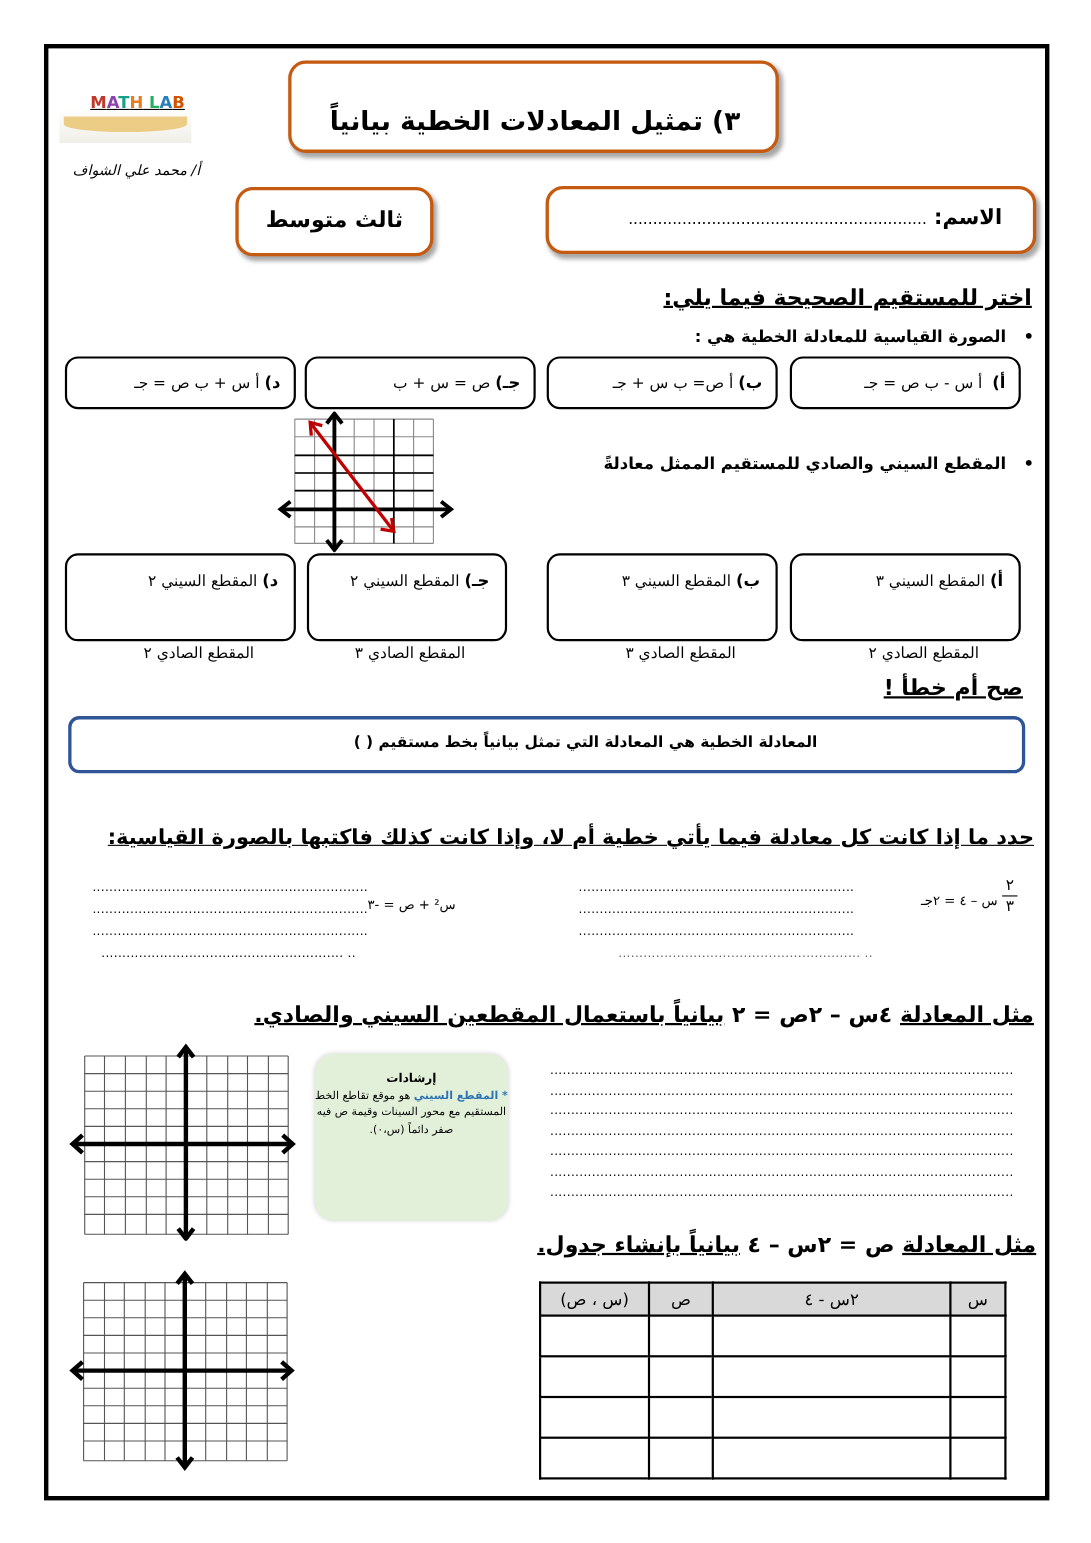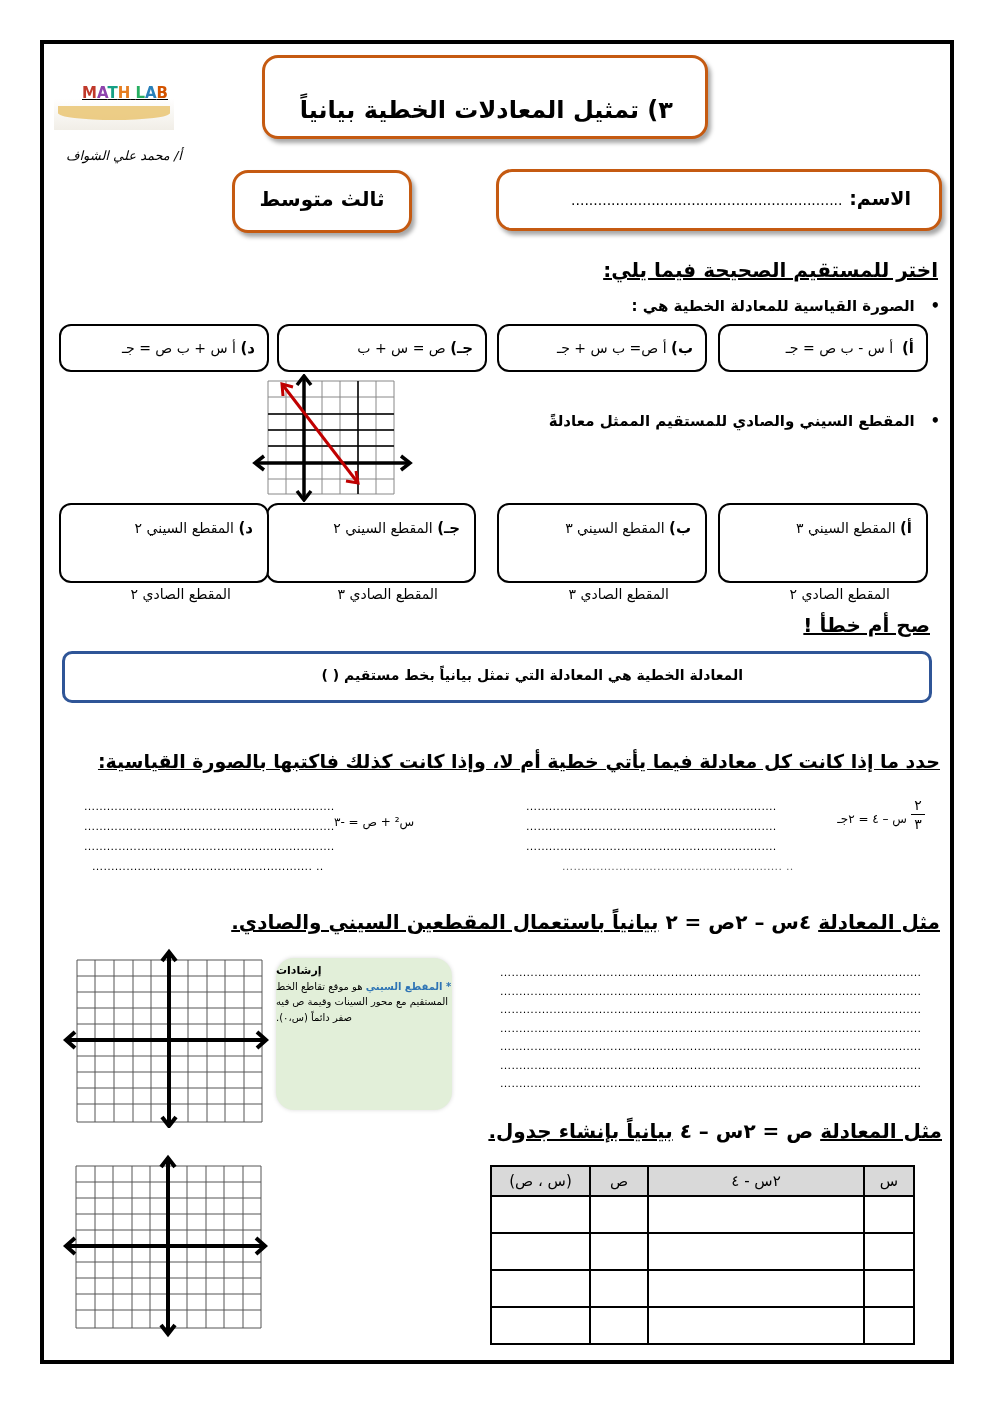"ثالث متوسط" .grade-box { left: 232px -> 214px }
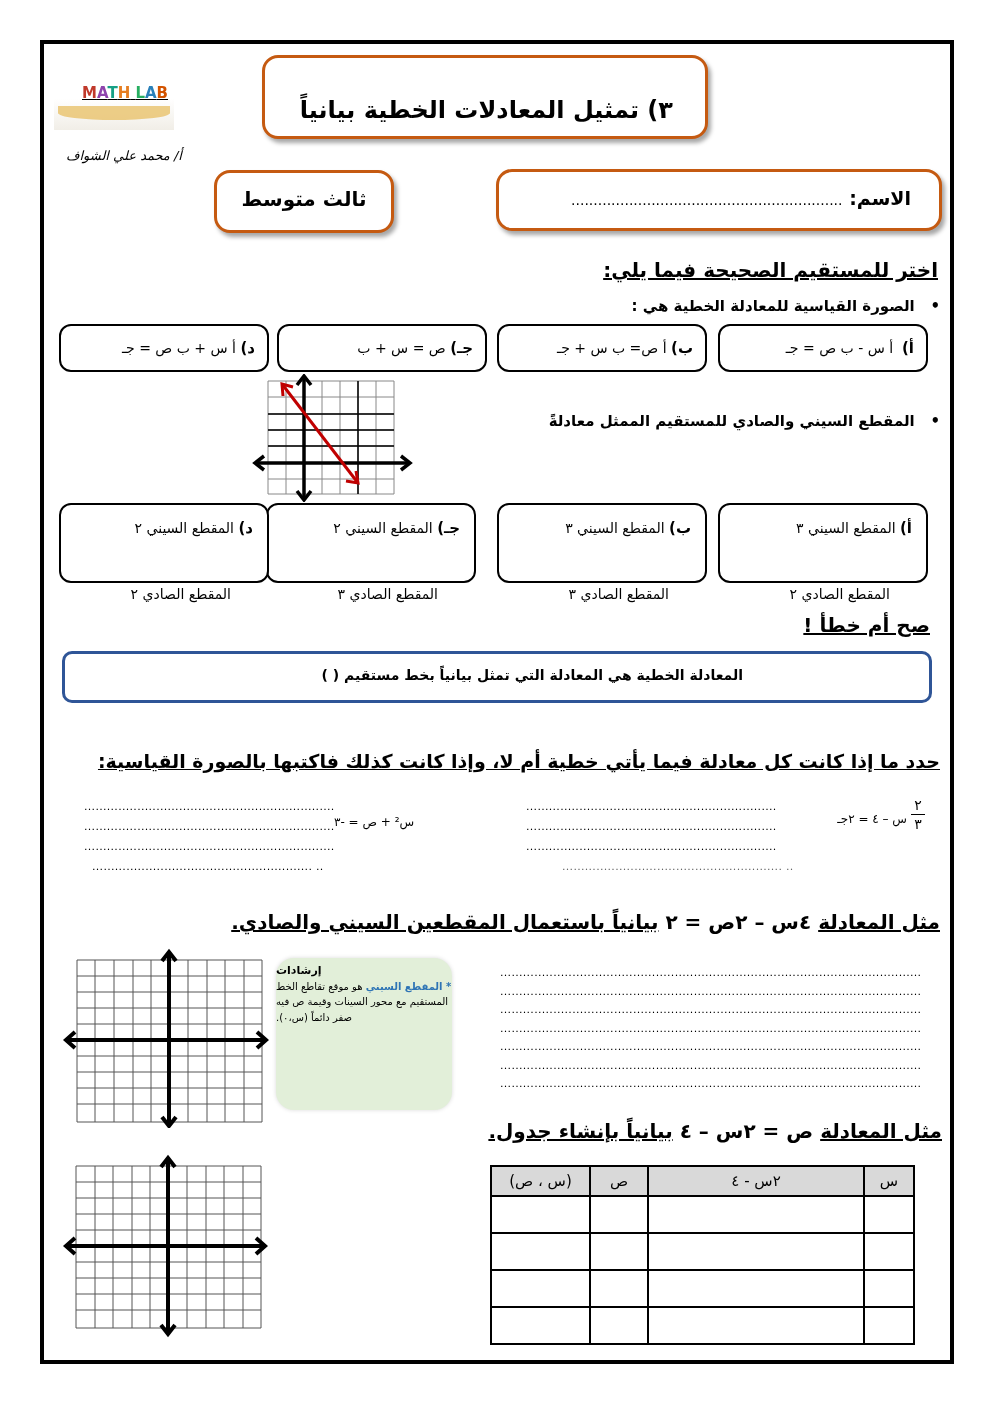"جـ) المقطع السيني ٢" div.abs { left: 266px -> 279px; width: 210px -> 182px }
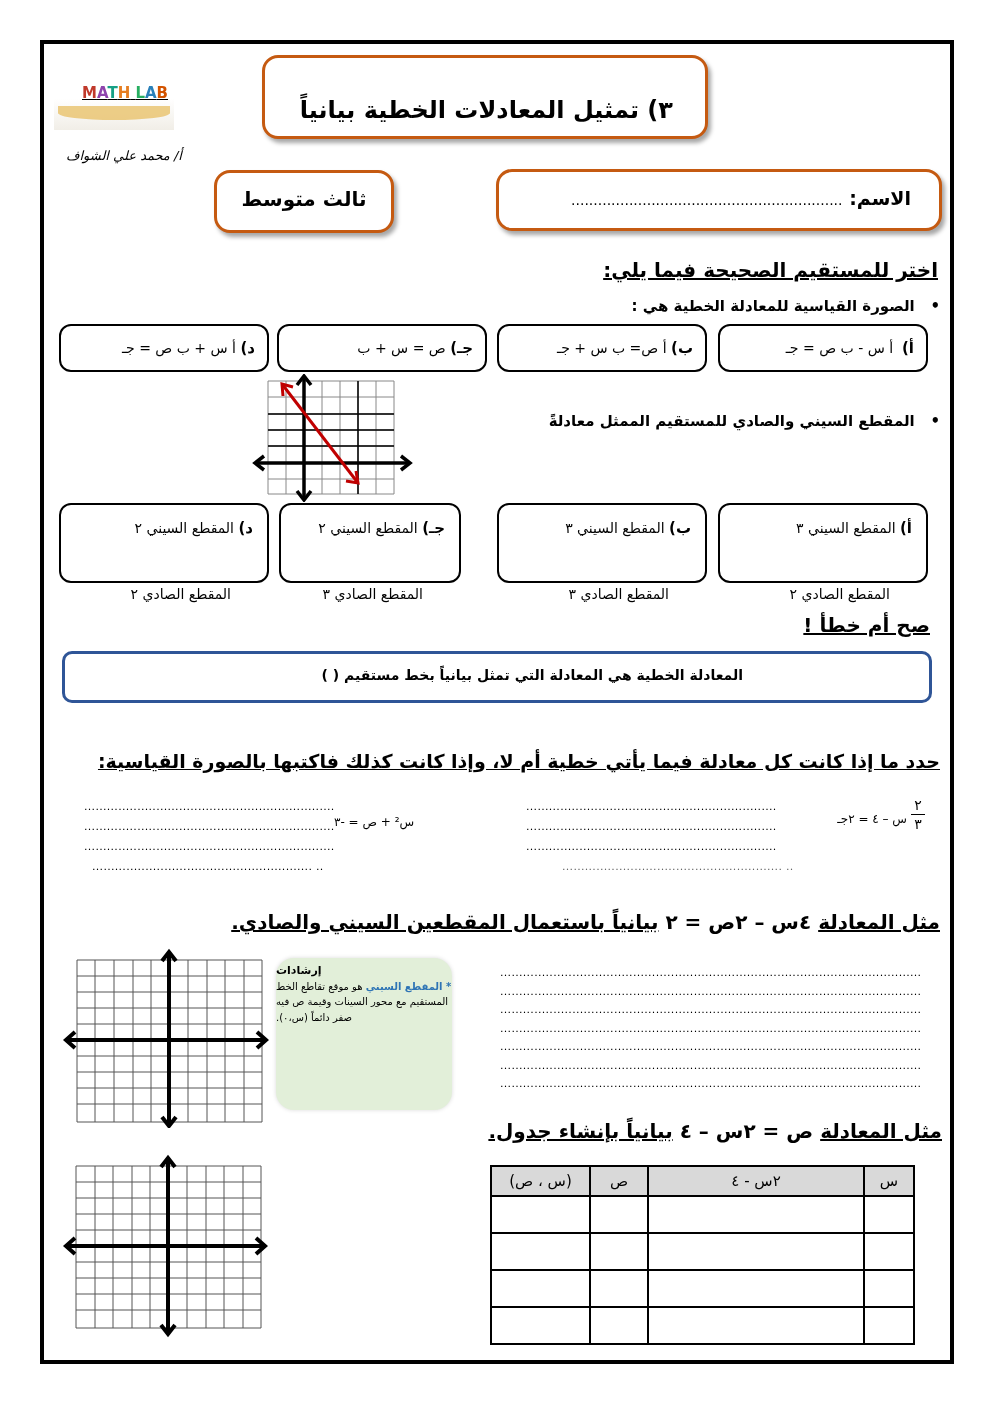"إرشادات" .hint-box { left: 276px -> 286px; padding-top: 5px -> 15px; text-align: left -> center }
